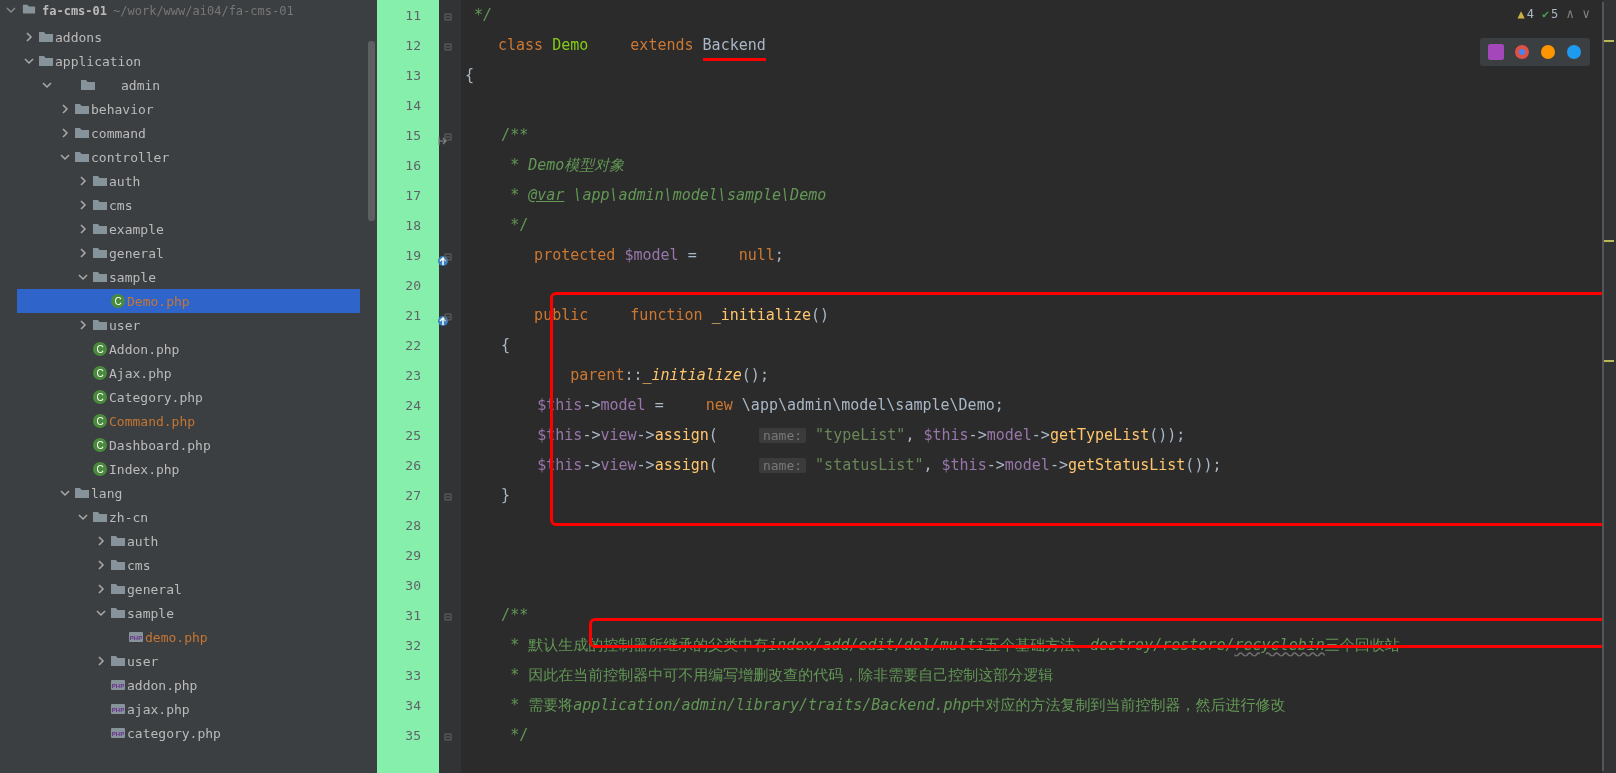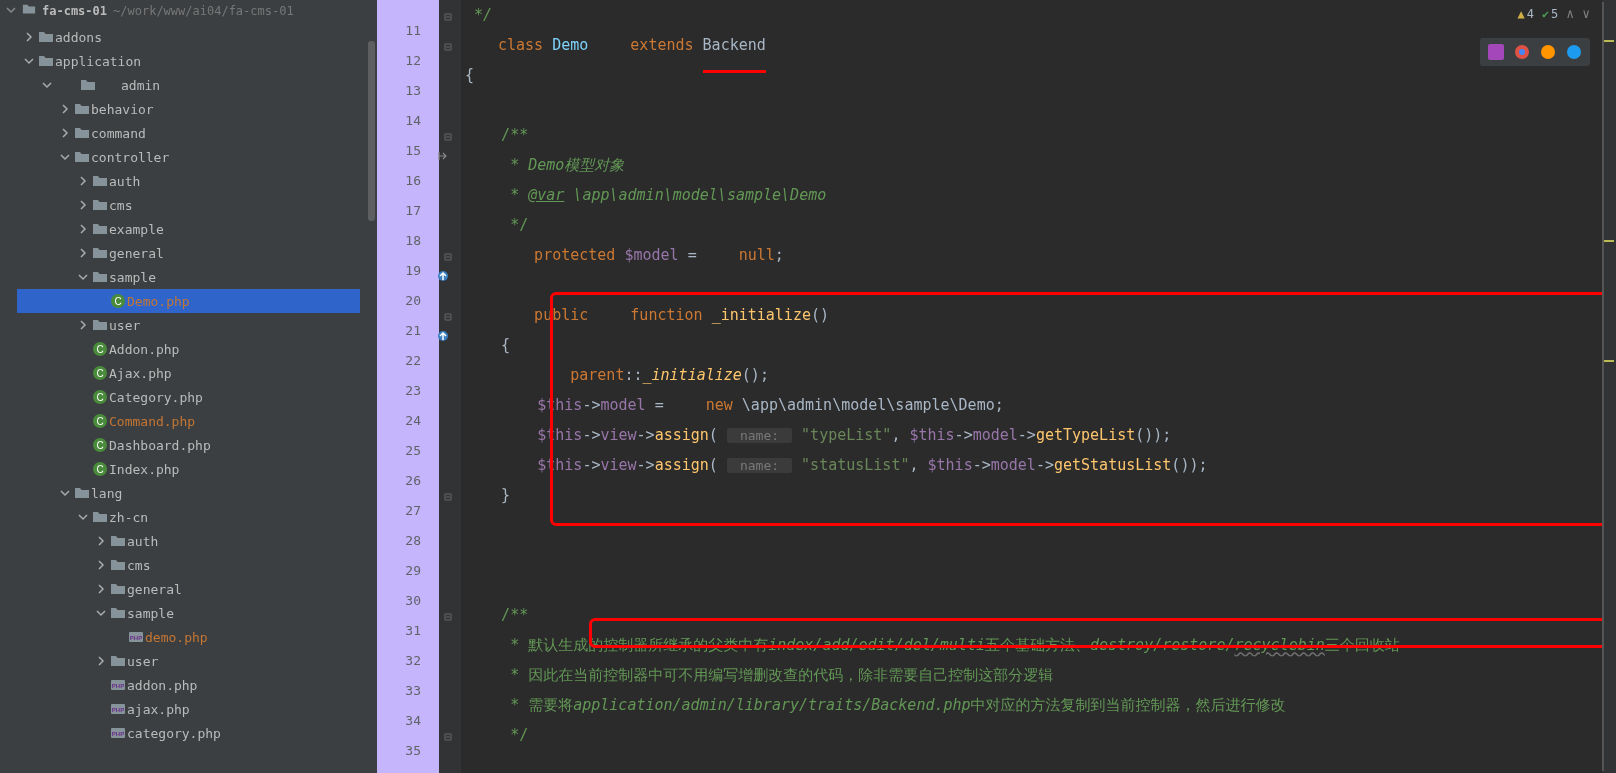"11" .gutter { background: #c4b5fd -> #86efac; padding-top: 16px -> 1px }
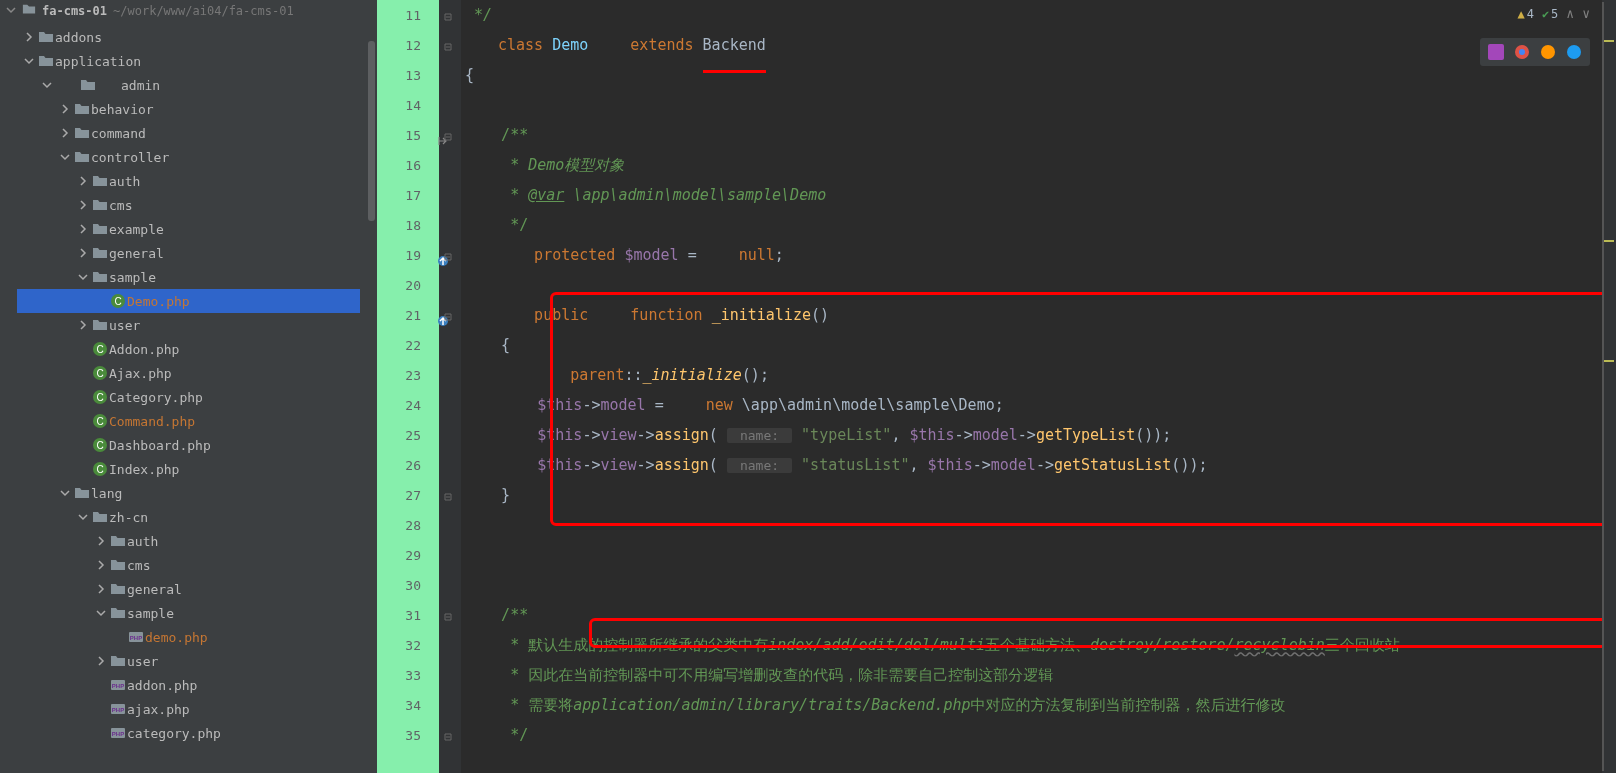"Demo" .classname { color: #7dd3fc -> #84cc16 }
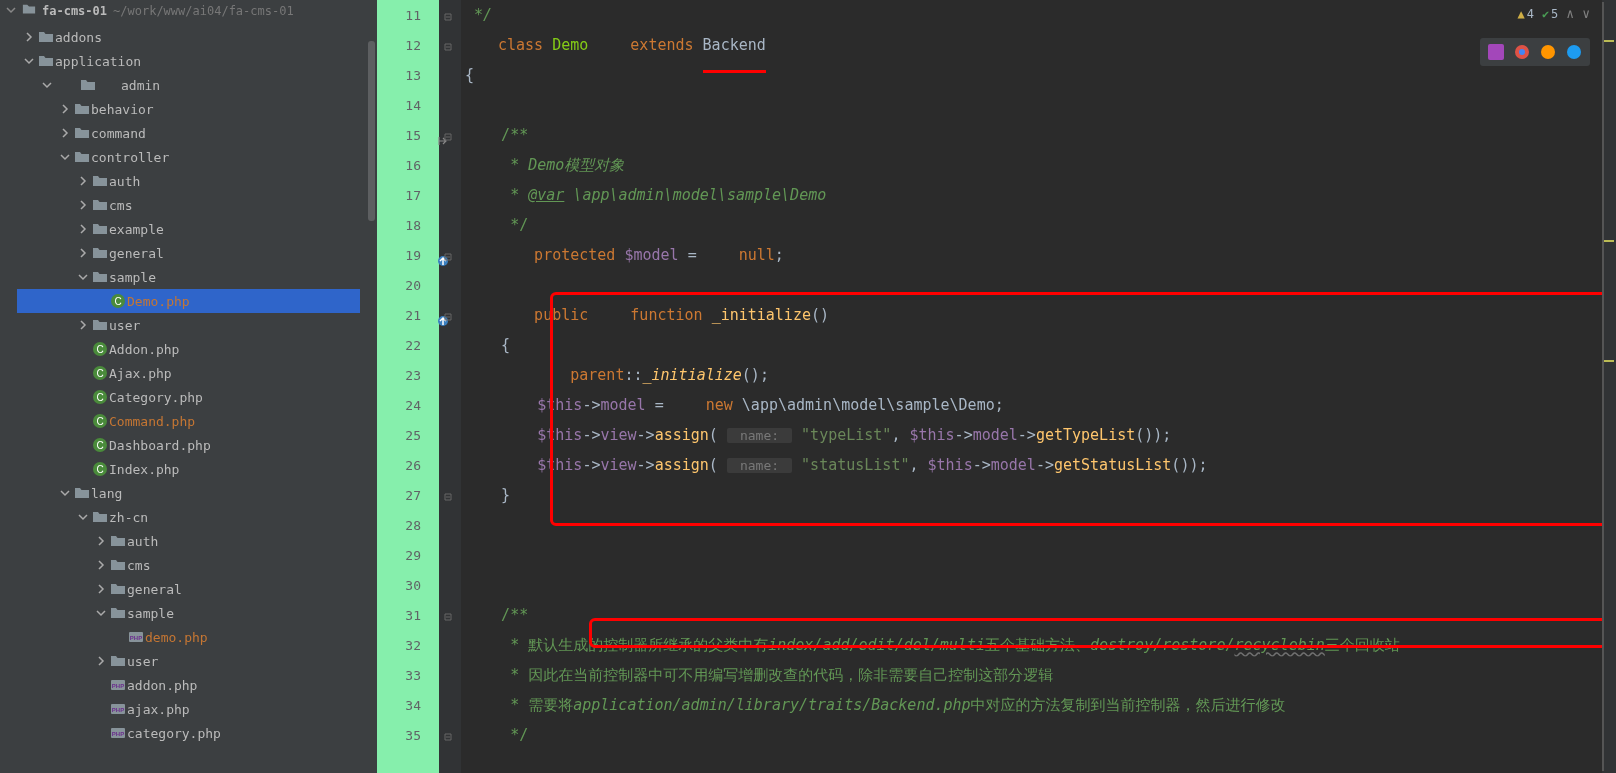"Backend" .underline-red { padding-bottom: 16px -> 4px }
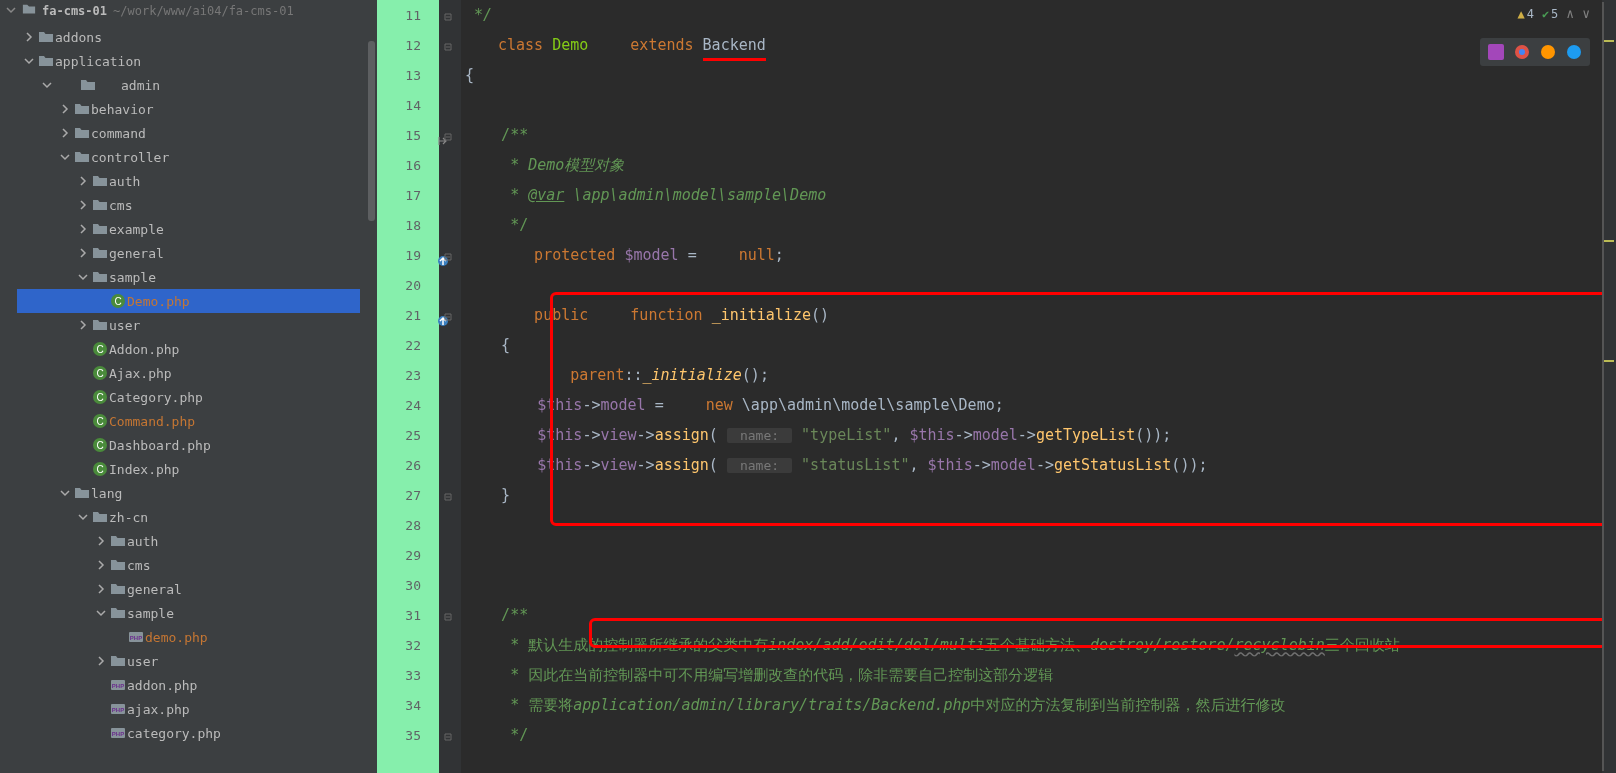"name:" .param-hint { margin-left: none -> 32px; padding: 0 13px -> 0 4px }
